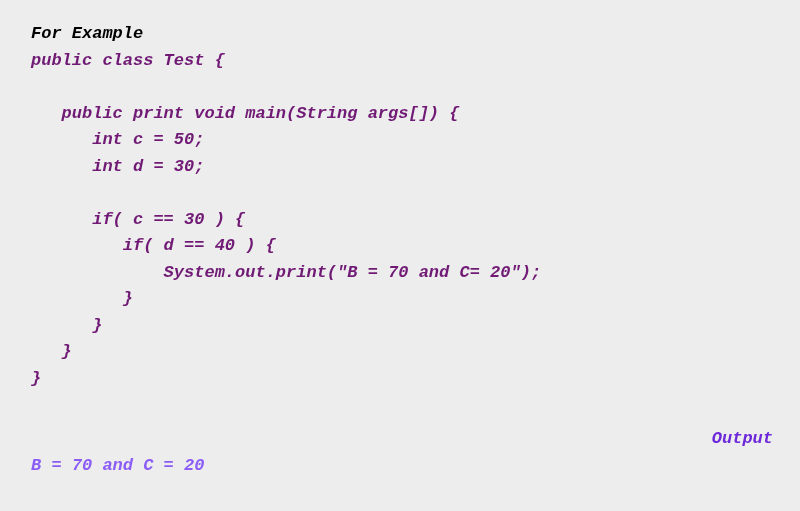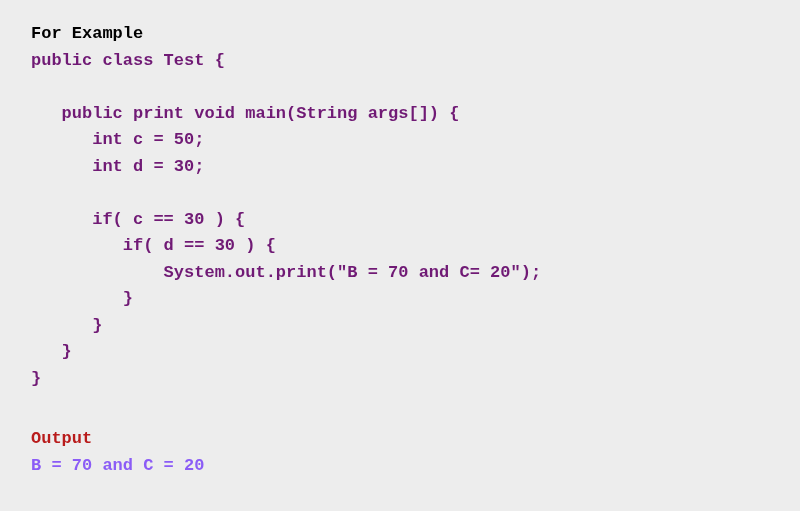"For Example" * { font-style: none -> italic }
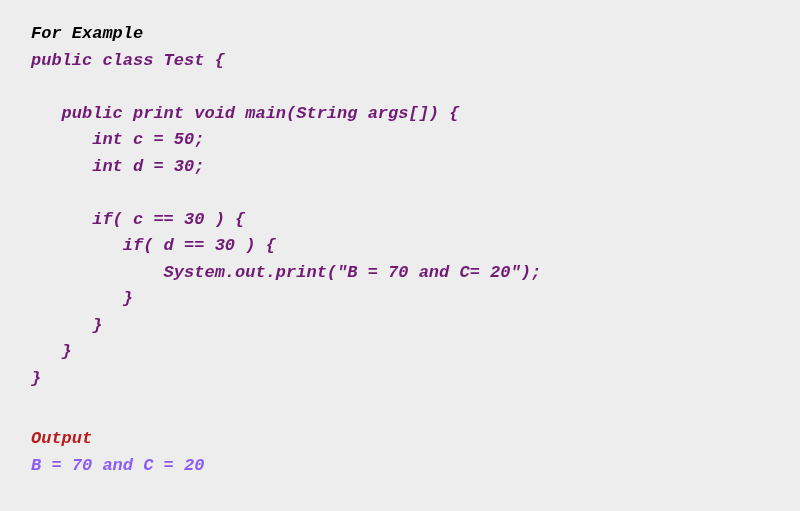"if( d == 30 )" div.code-line { text: 30 -> 40 }
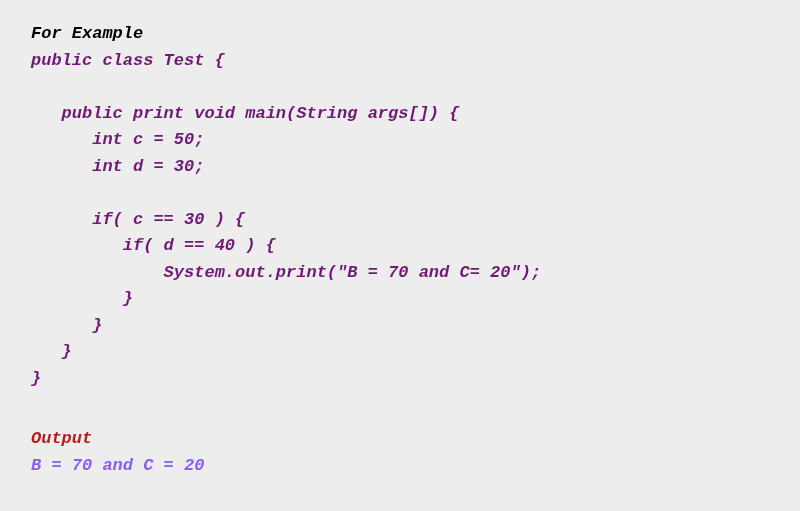"Output" .output-heading { color: #b91c1c -> #6d28d9; text-align: none -> right }
